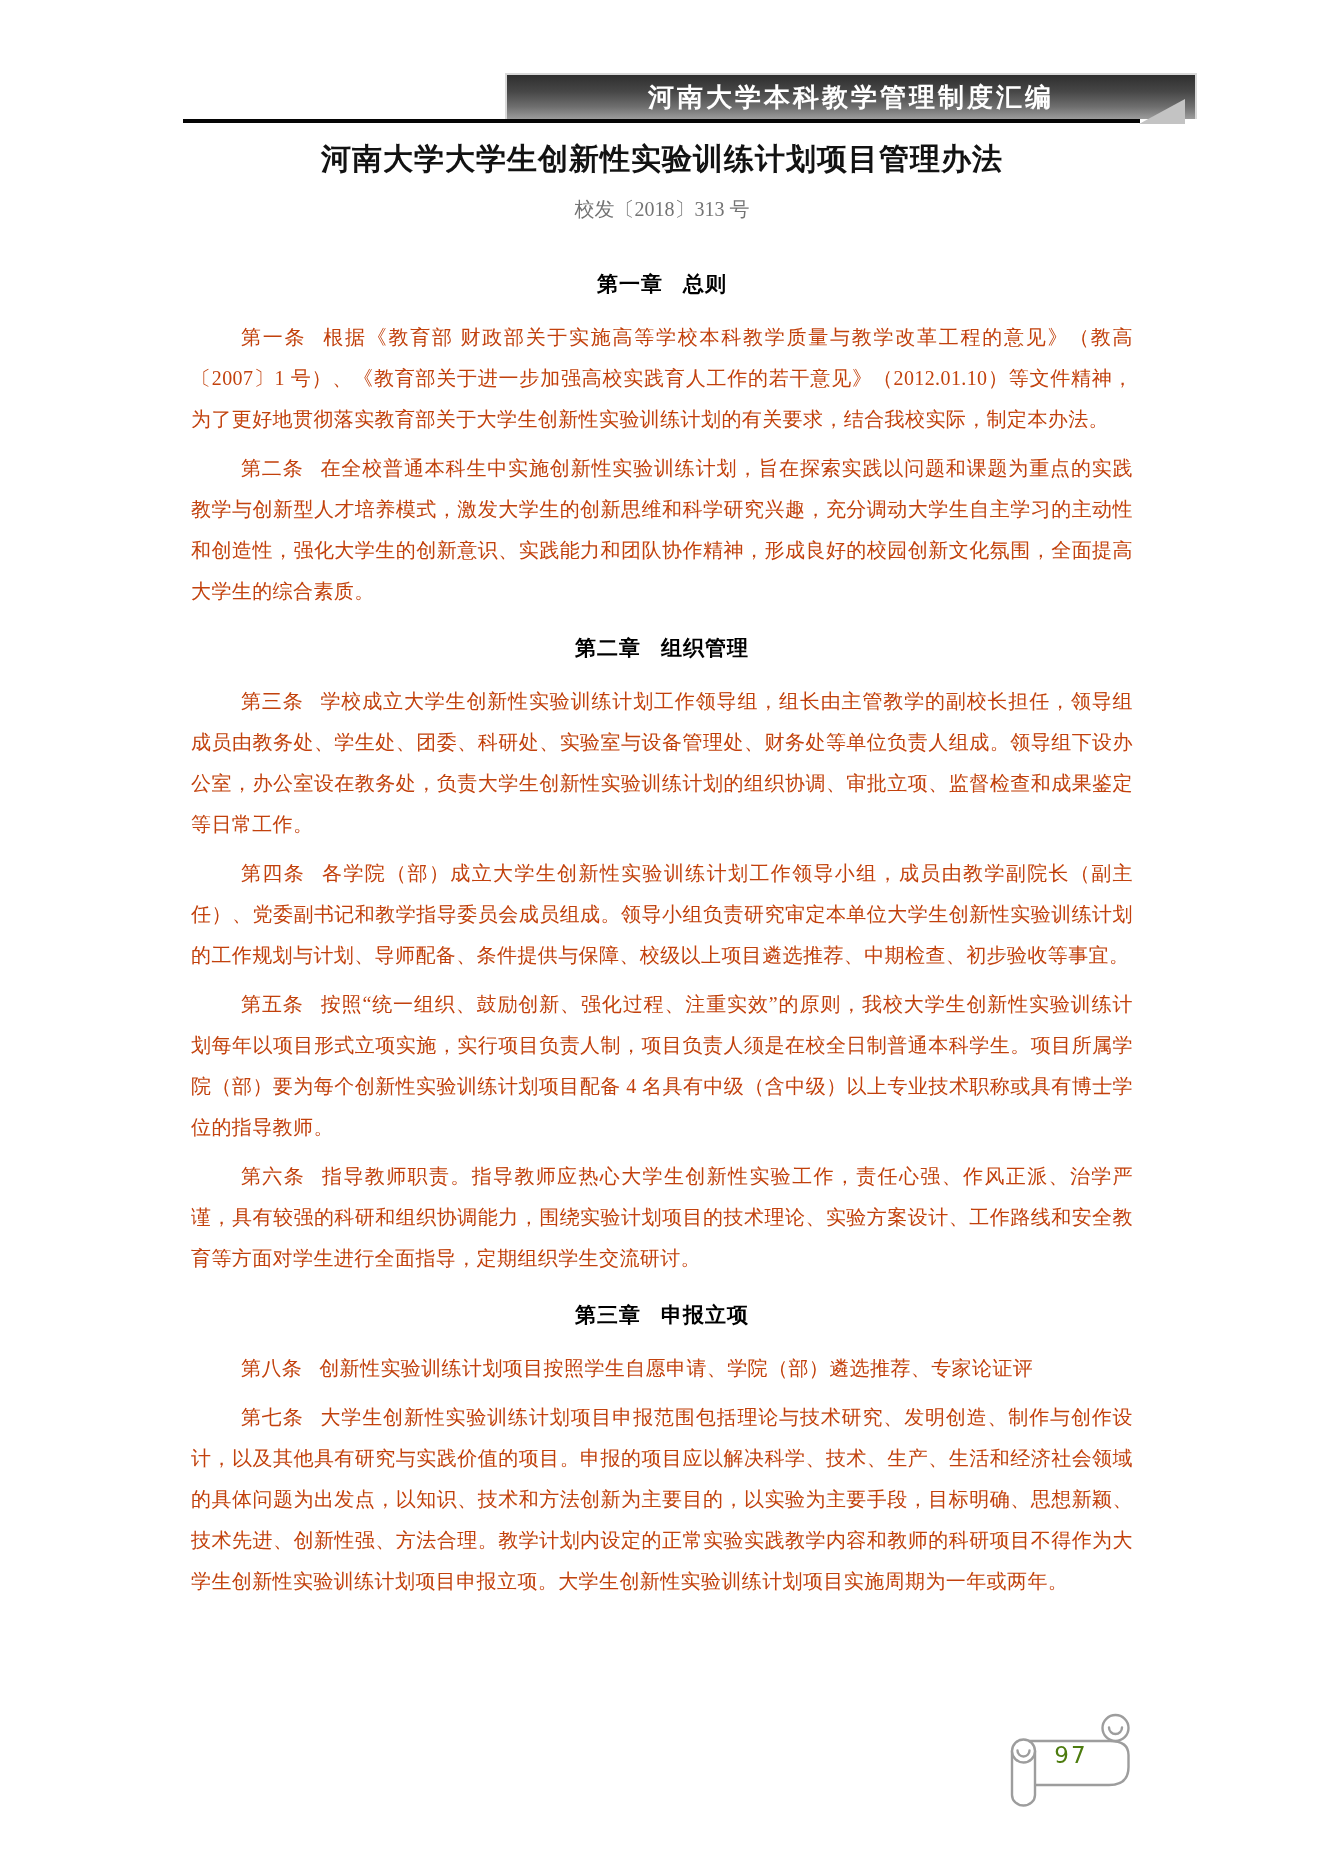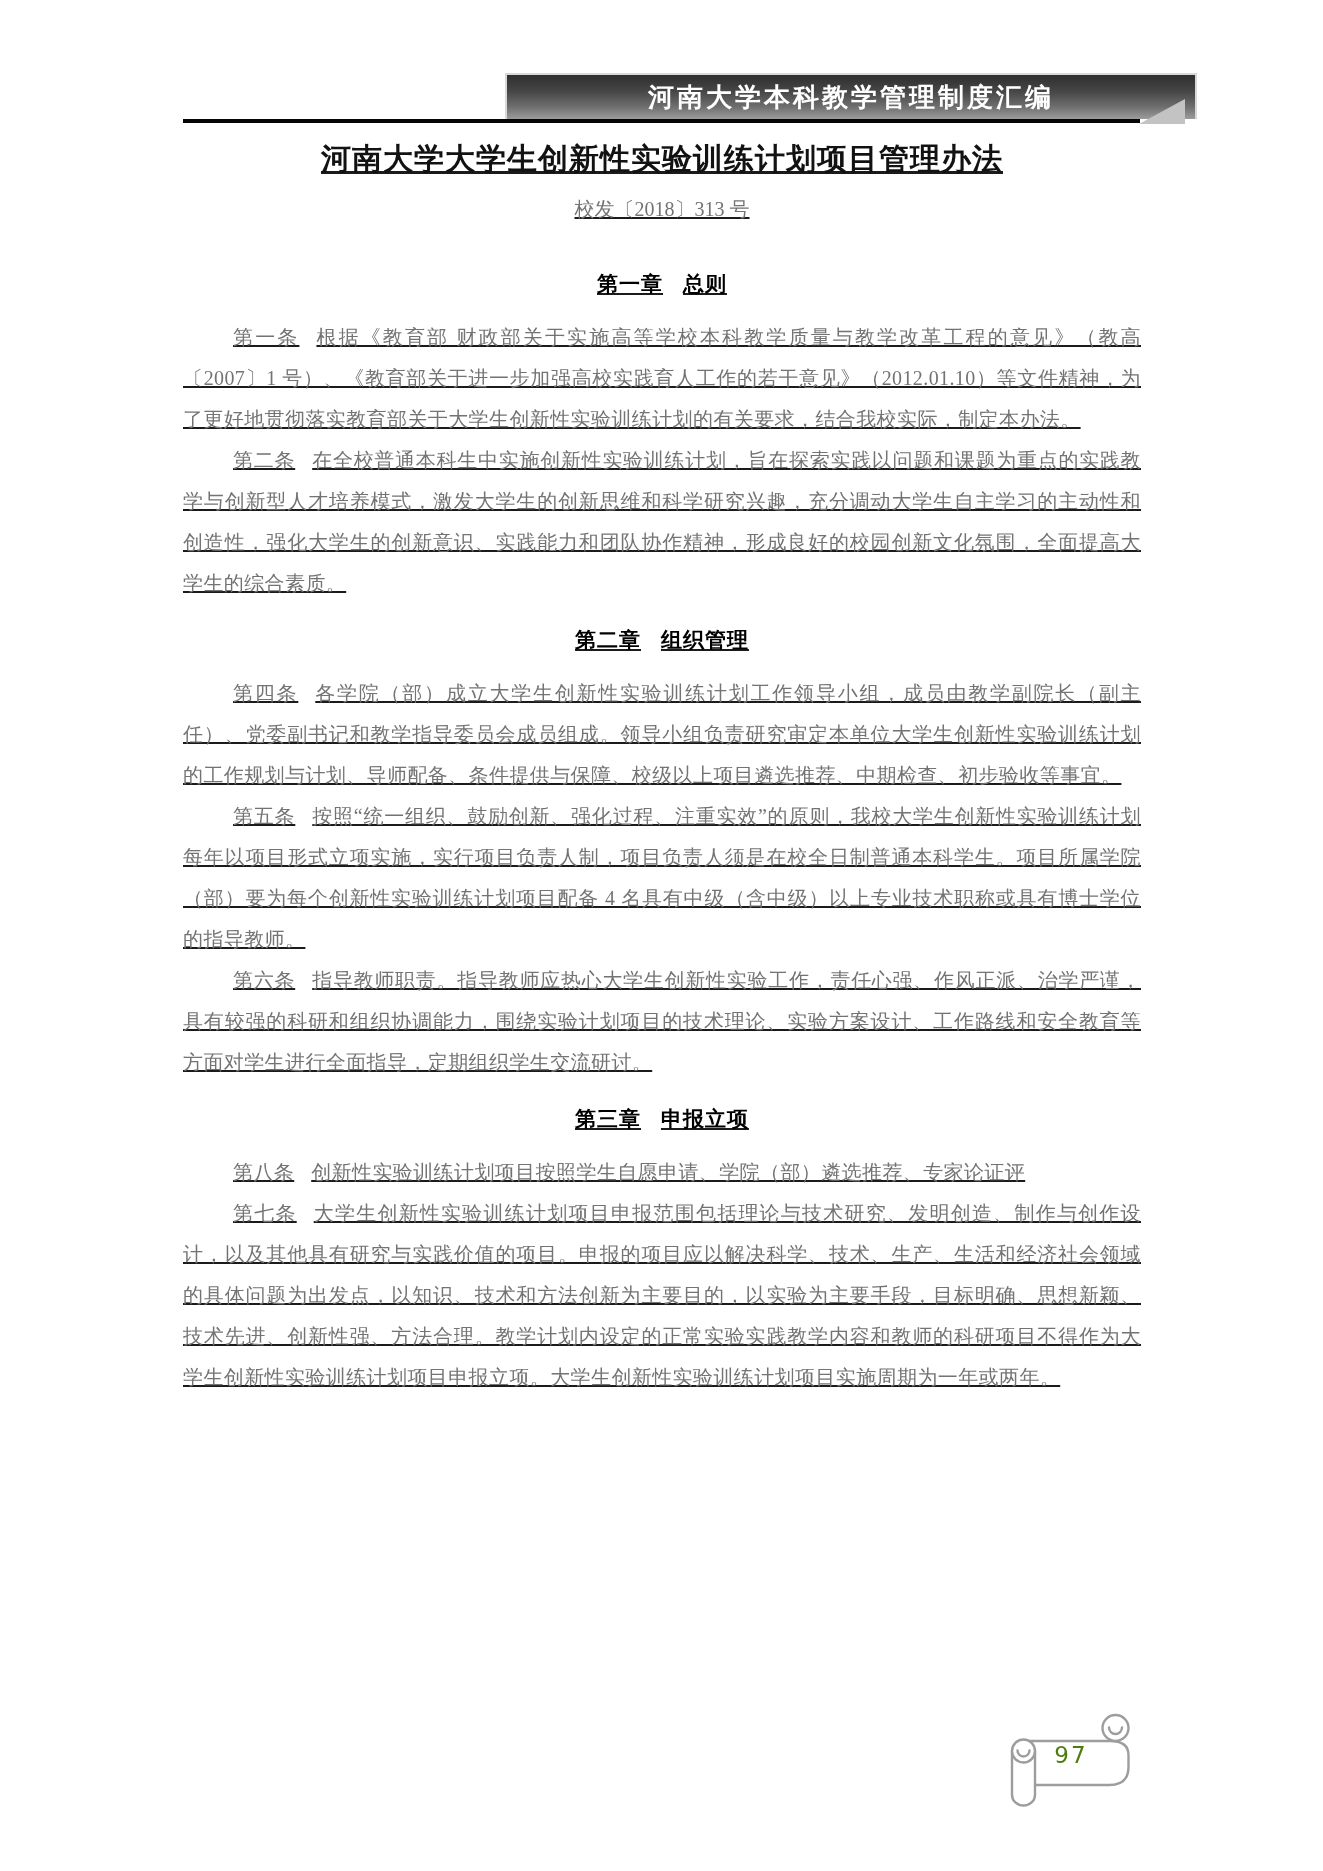"河南大学大学生创新性实验训练计划项目管理办法" .content { text-decoration: underline -> none }
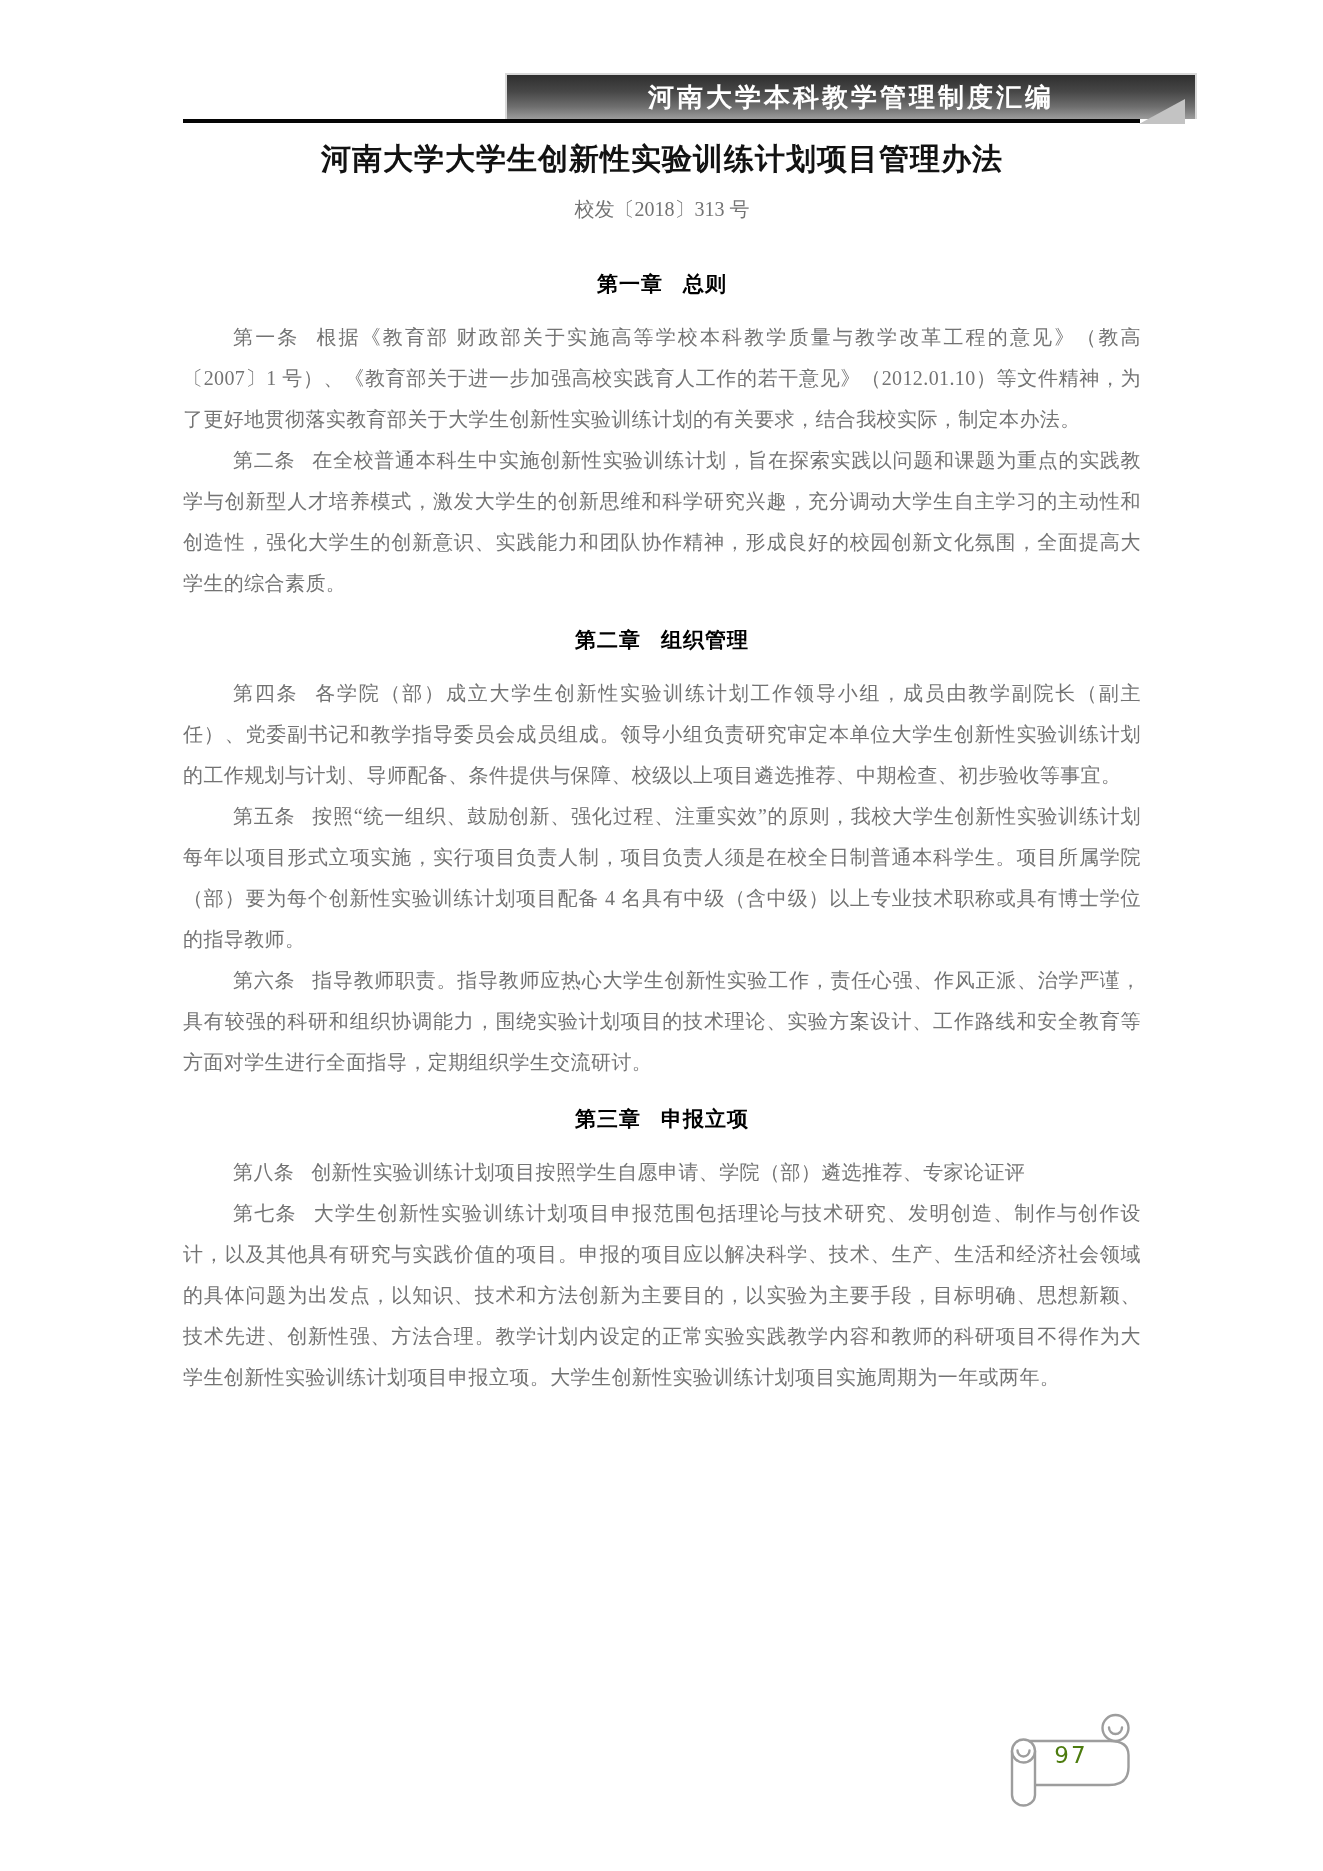"第一条 根据《教育部" .content p { color: #737373 -> #c2410c; margin: 0 -> 8px }
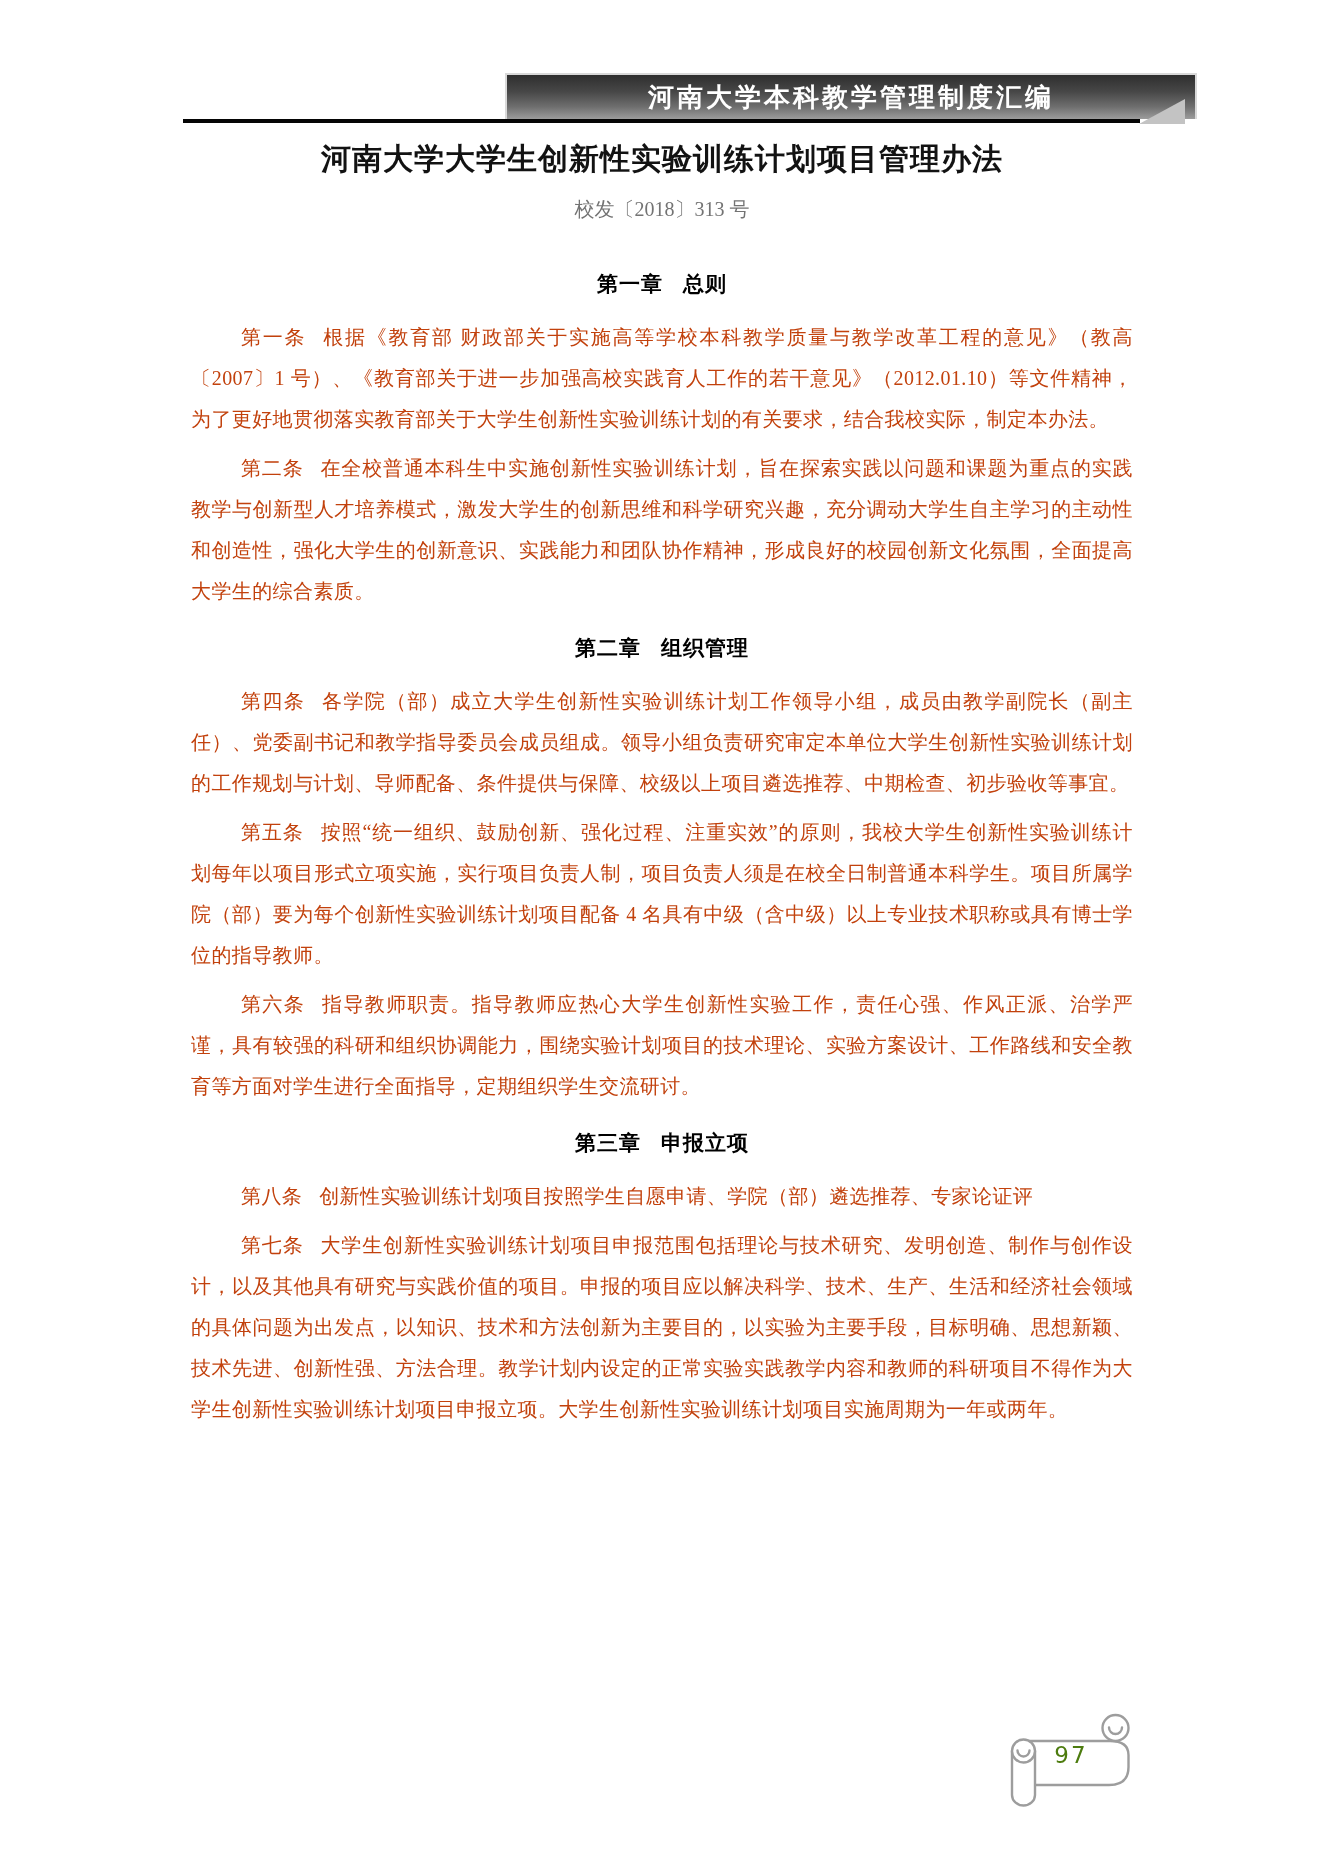"第三条" p { html: none -> <p> <span>第三条</span><span>学校成立大学生创新性实验训练计划工作领导组，组长由主管教学的副校长担任，领导组成员由教务处、学生处、团委、科研处、实验室与设备管理处、财务处等单位负责人组成。领导组下设办公室，办公室设在教务处，负责大学生创新性实验训练计划的组织协调、审批立项、监督检查和成果鉴定等日常工作。</span> </p> }
